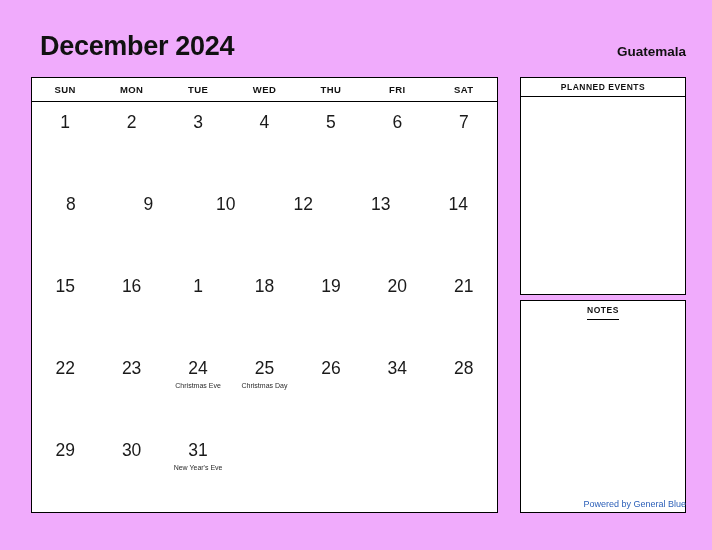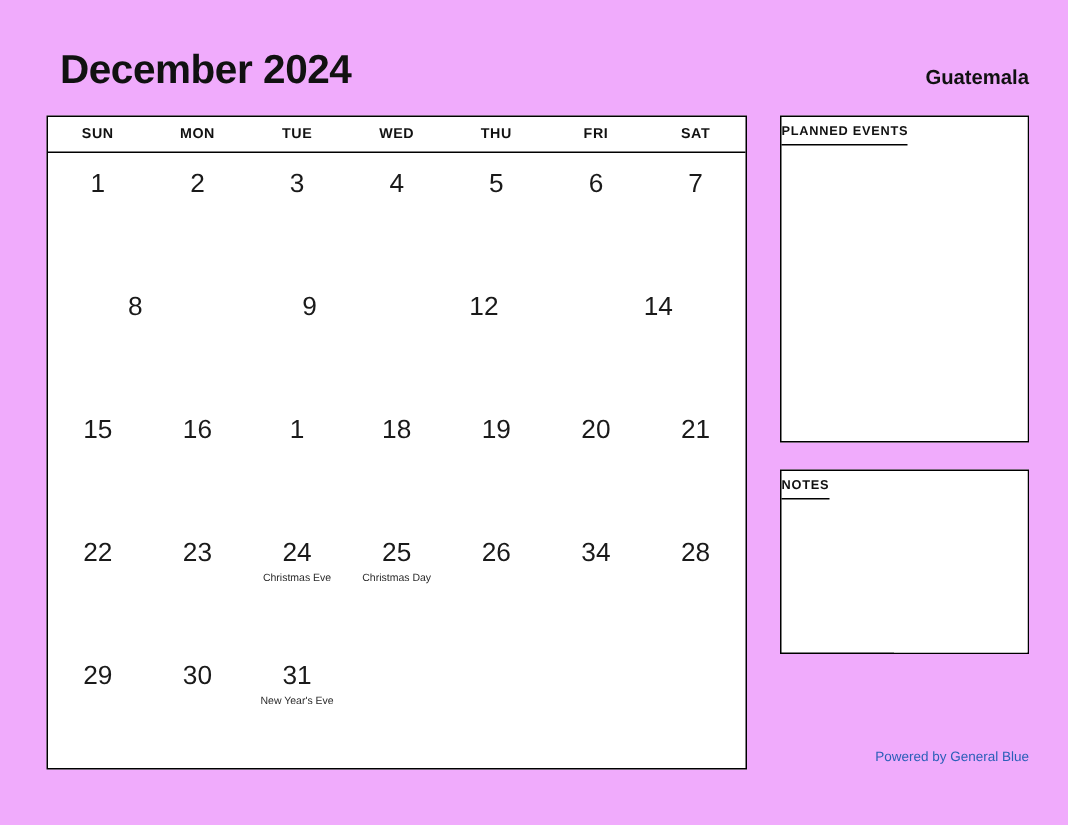"PLANNED EVENTS" .side-panel { flex-direction: row -> column }
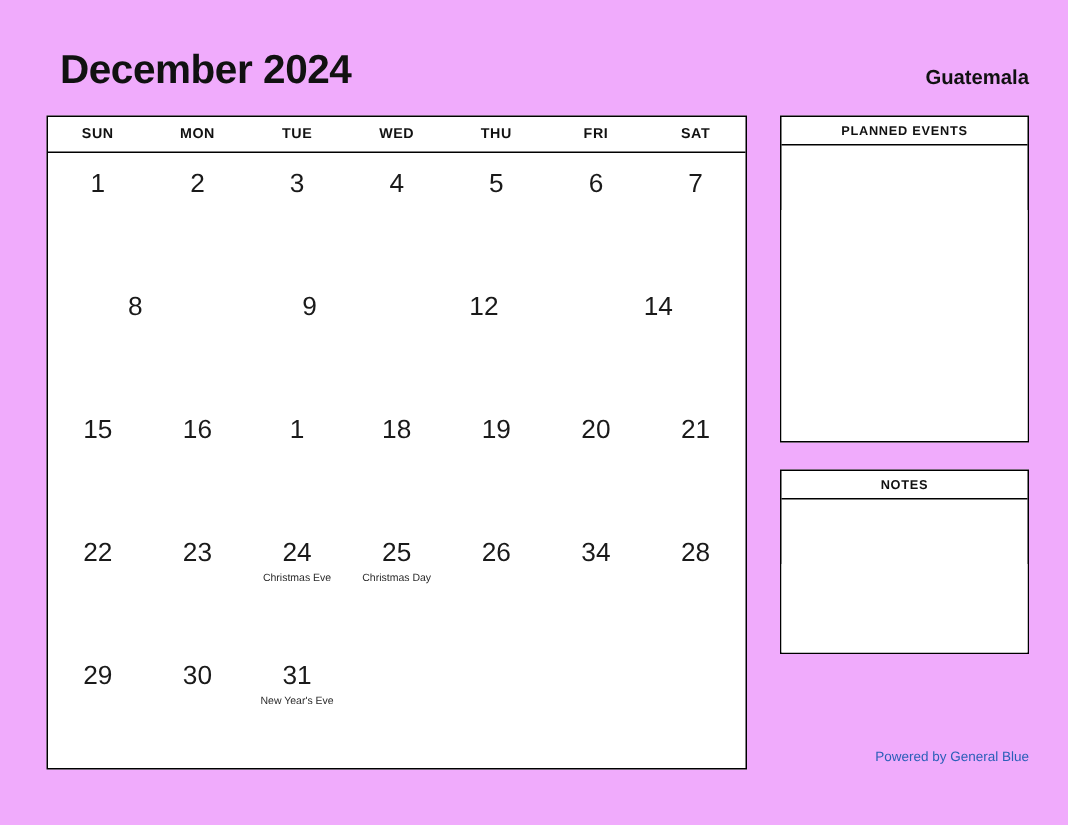"10" div.day-cell { html: none -> <div> <div>10</div> </div> }
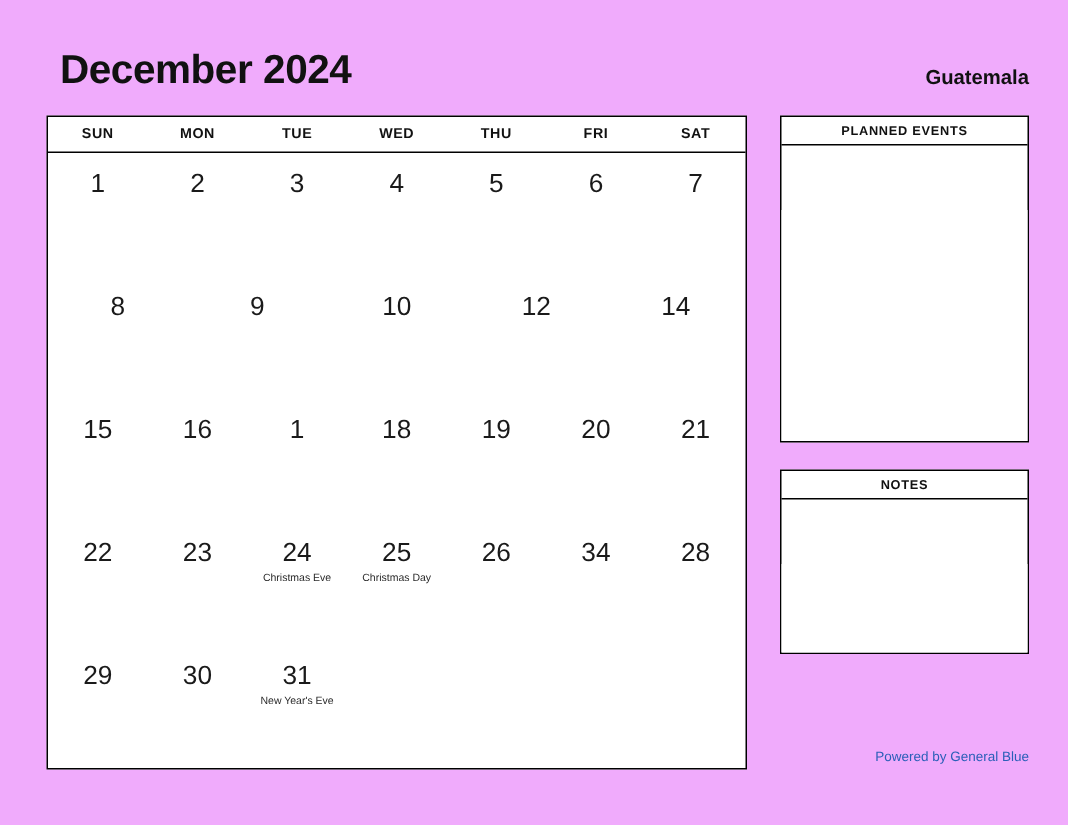"13" div.day-cell { html: none -> <div> <div>13</div> </div> }
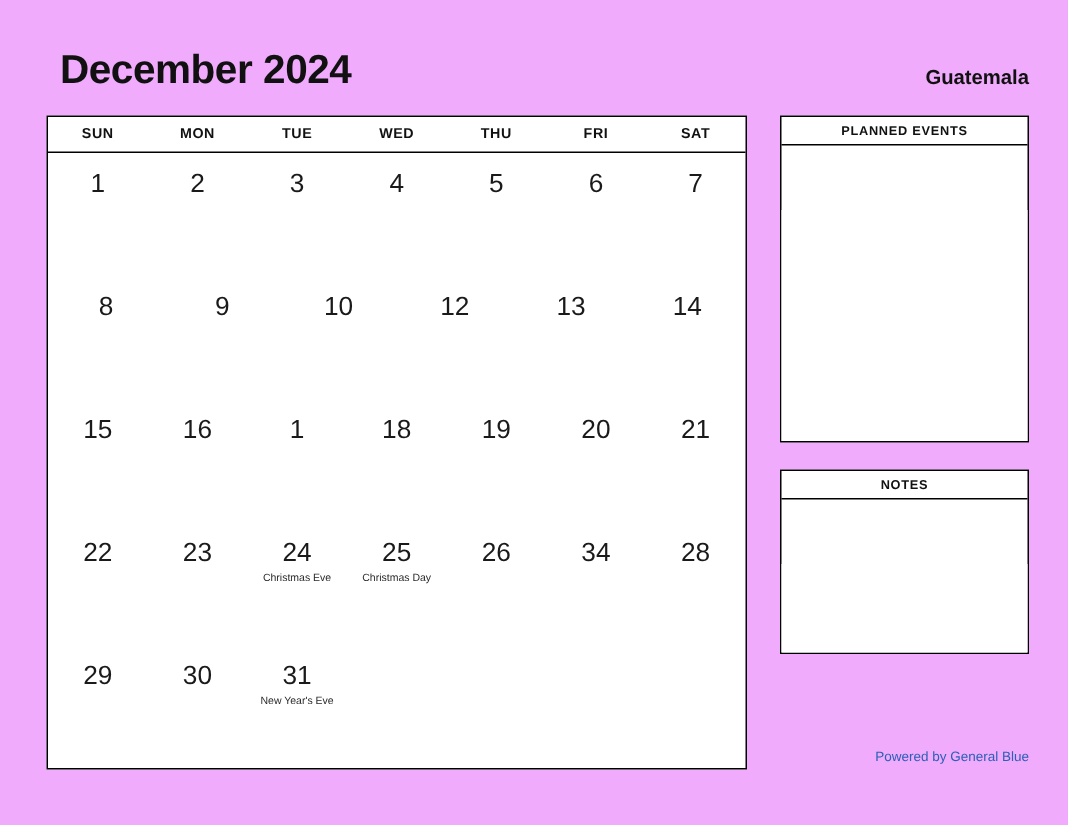"NOTES" #notes-panel { align-items: none -> center; height: 123px -> 213px; top: 313px -> 300px }
